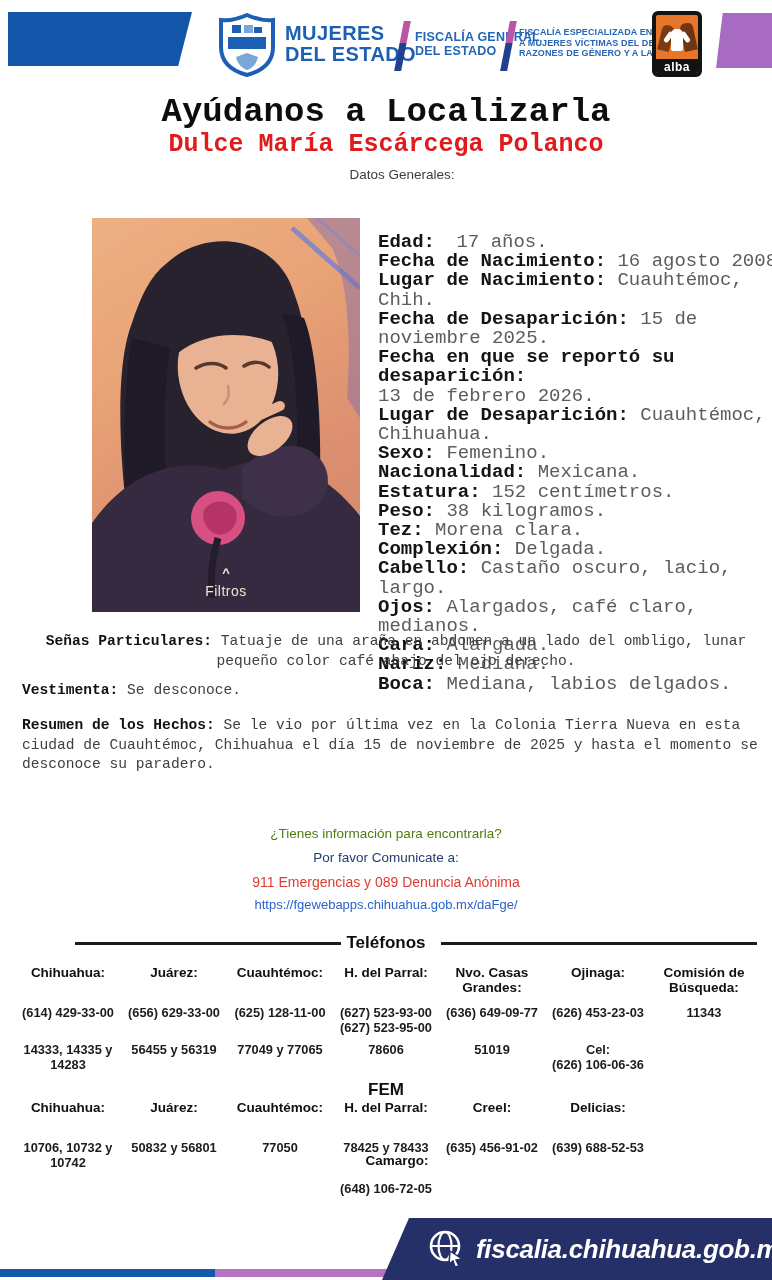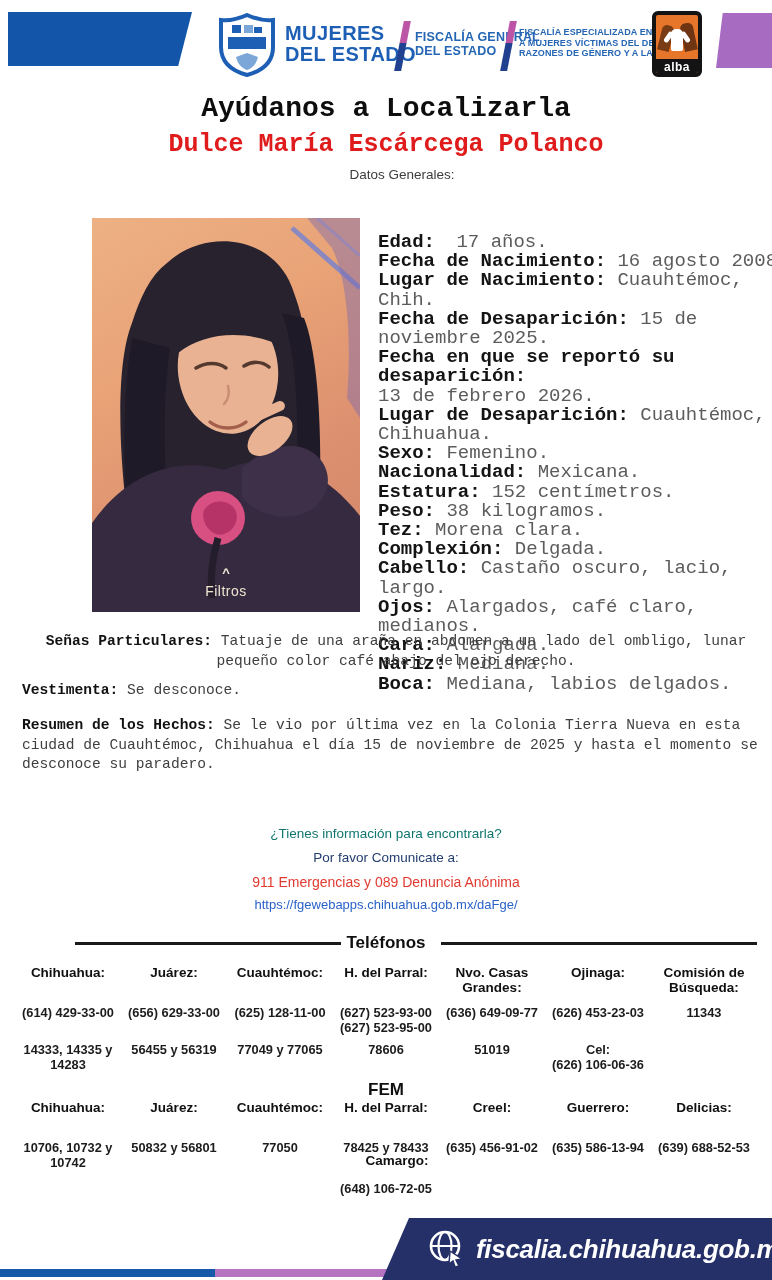"Ayúdanos a Localizarla" .main-title { font-size: 28px -> 34px }
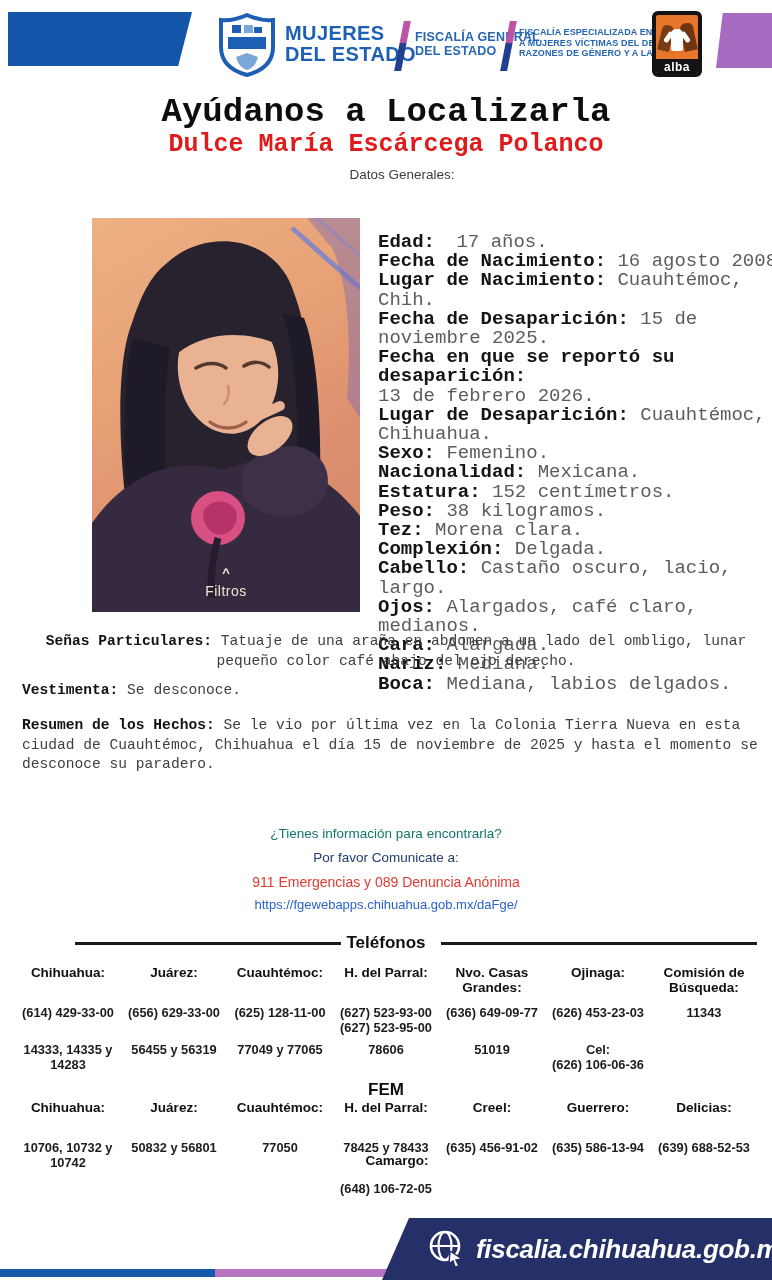"¿Tienes información para encontrarla?" .c-question { color: #0f766e -> #4d7c0f }
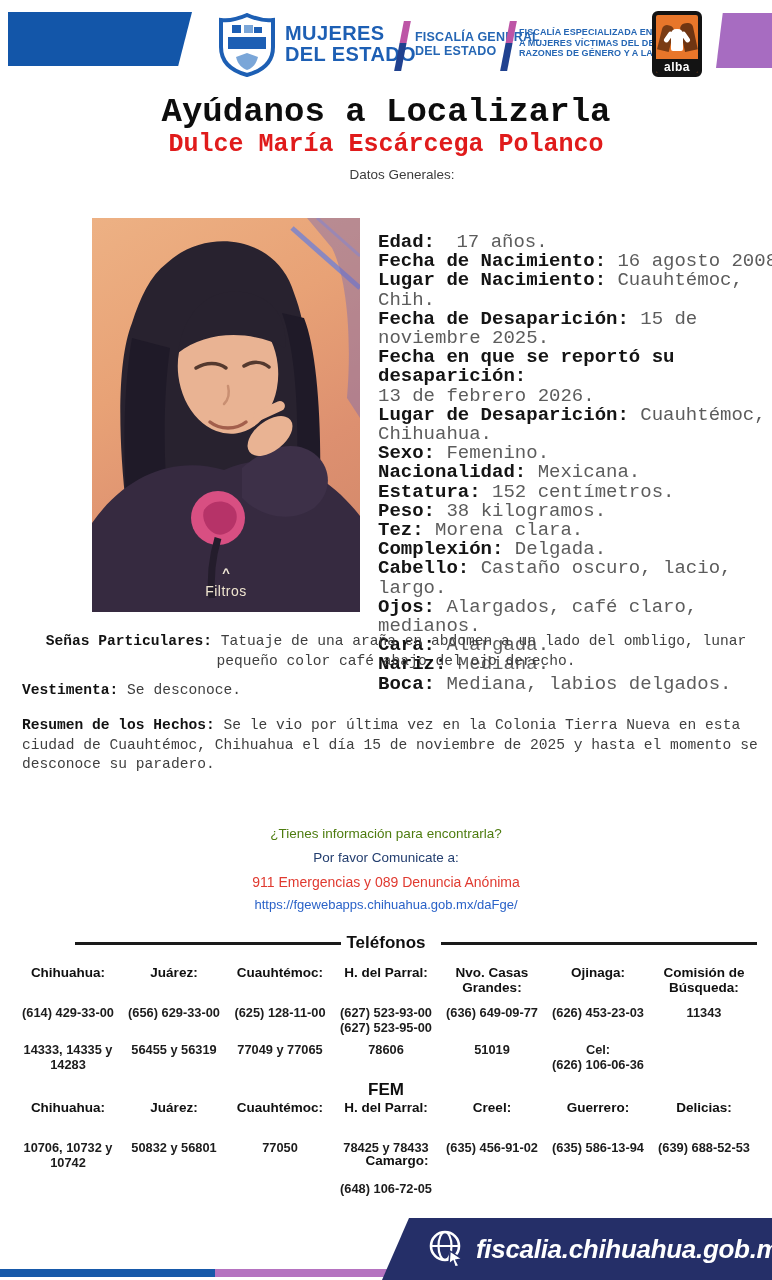"Guerrero:" div.pcol { html: <div> <div>Guerrero:</div> <div>(635) 586-13-94</div> </div> -> none }
